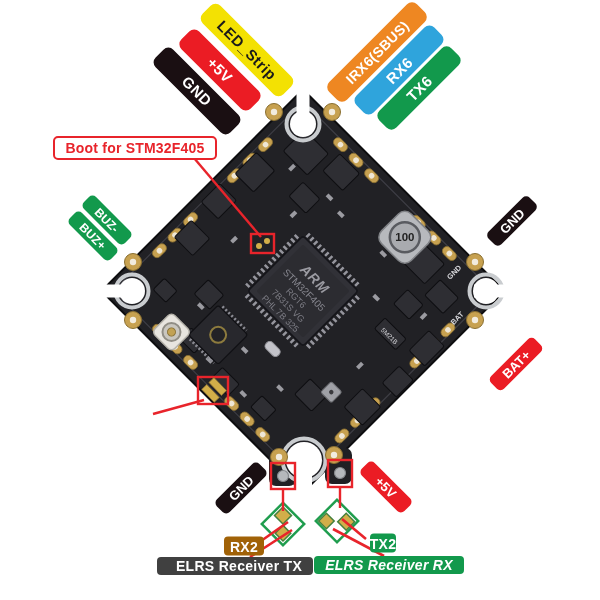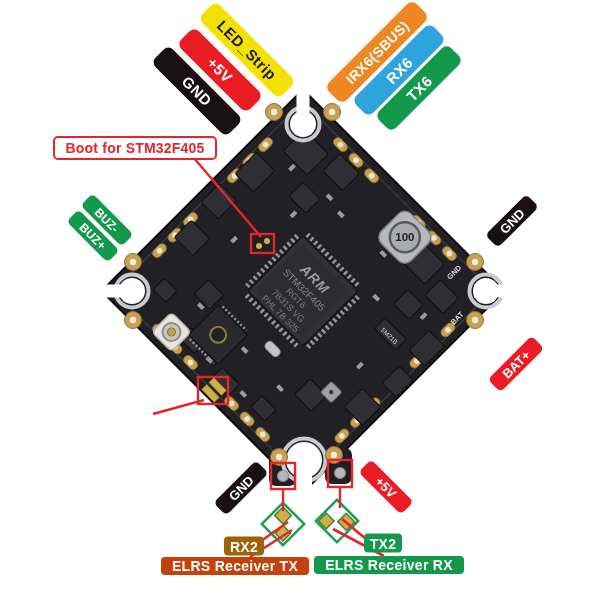"TX2" div.lbl { width: 38px -> 26px }
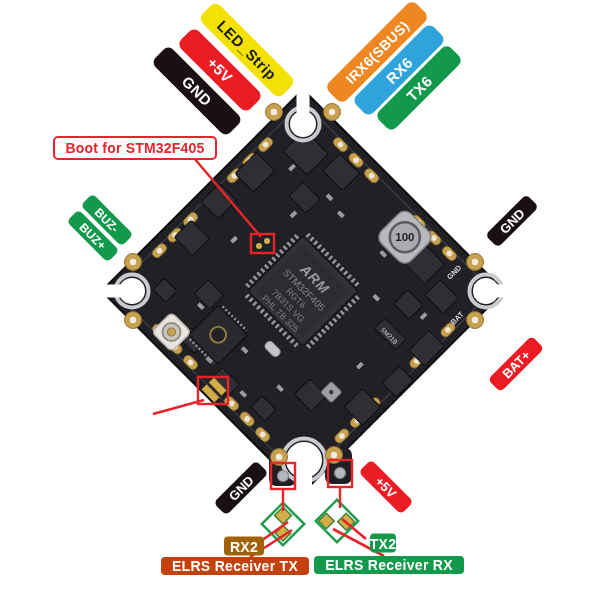"ELRS Receiver TX" div.lbl { background: #c2410c -> #404040; padding-left: none -> 8px }
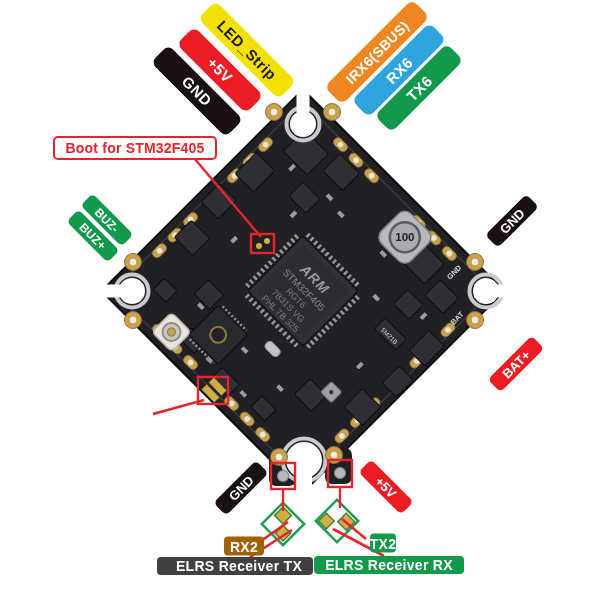"ELRS Receiver RX" div.lbl { font-style: none -> italic }
